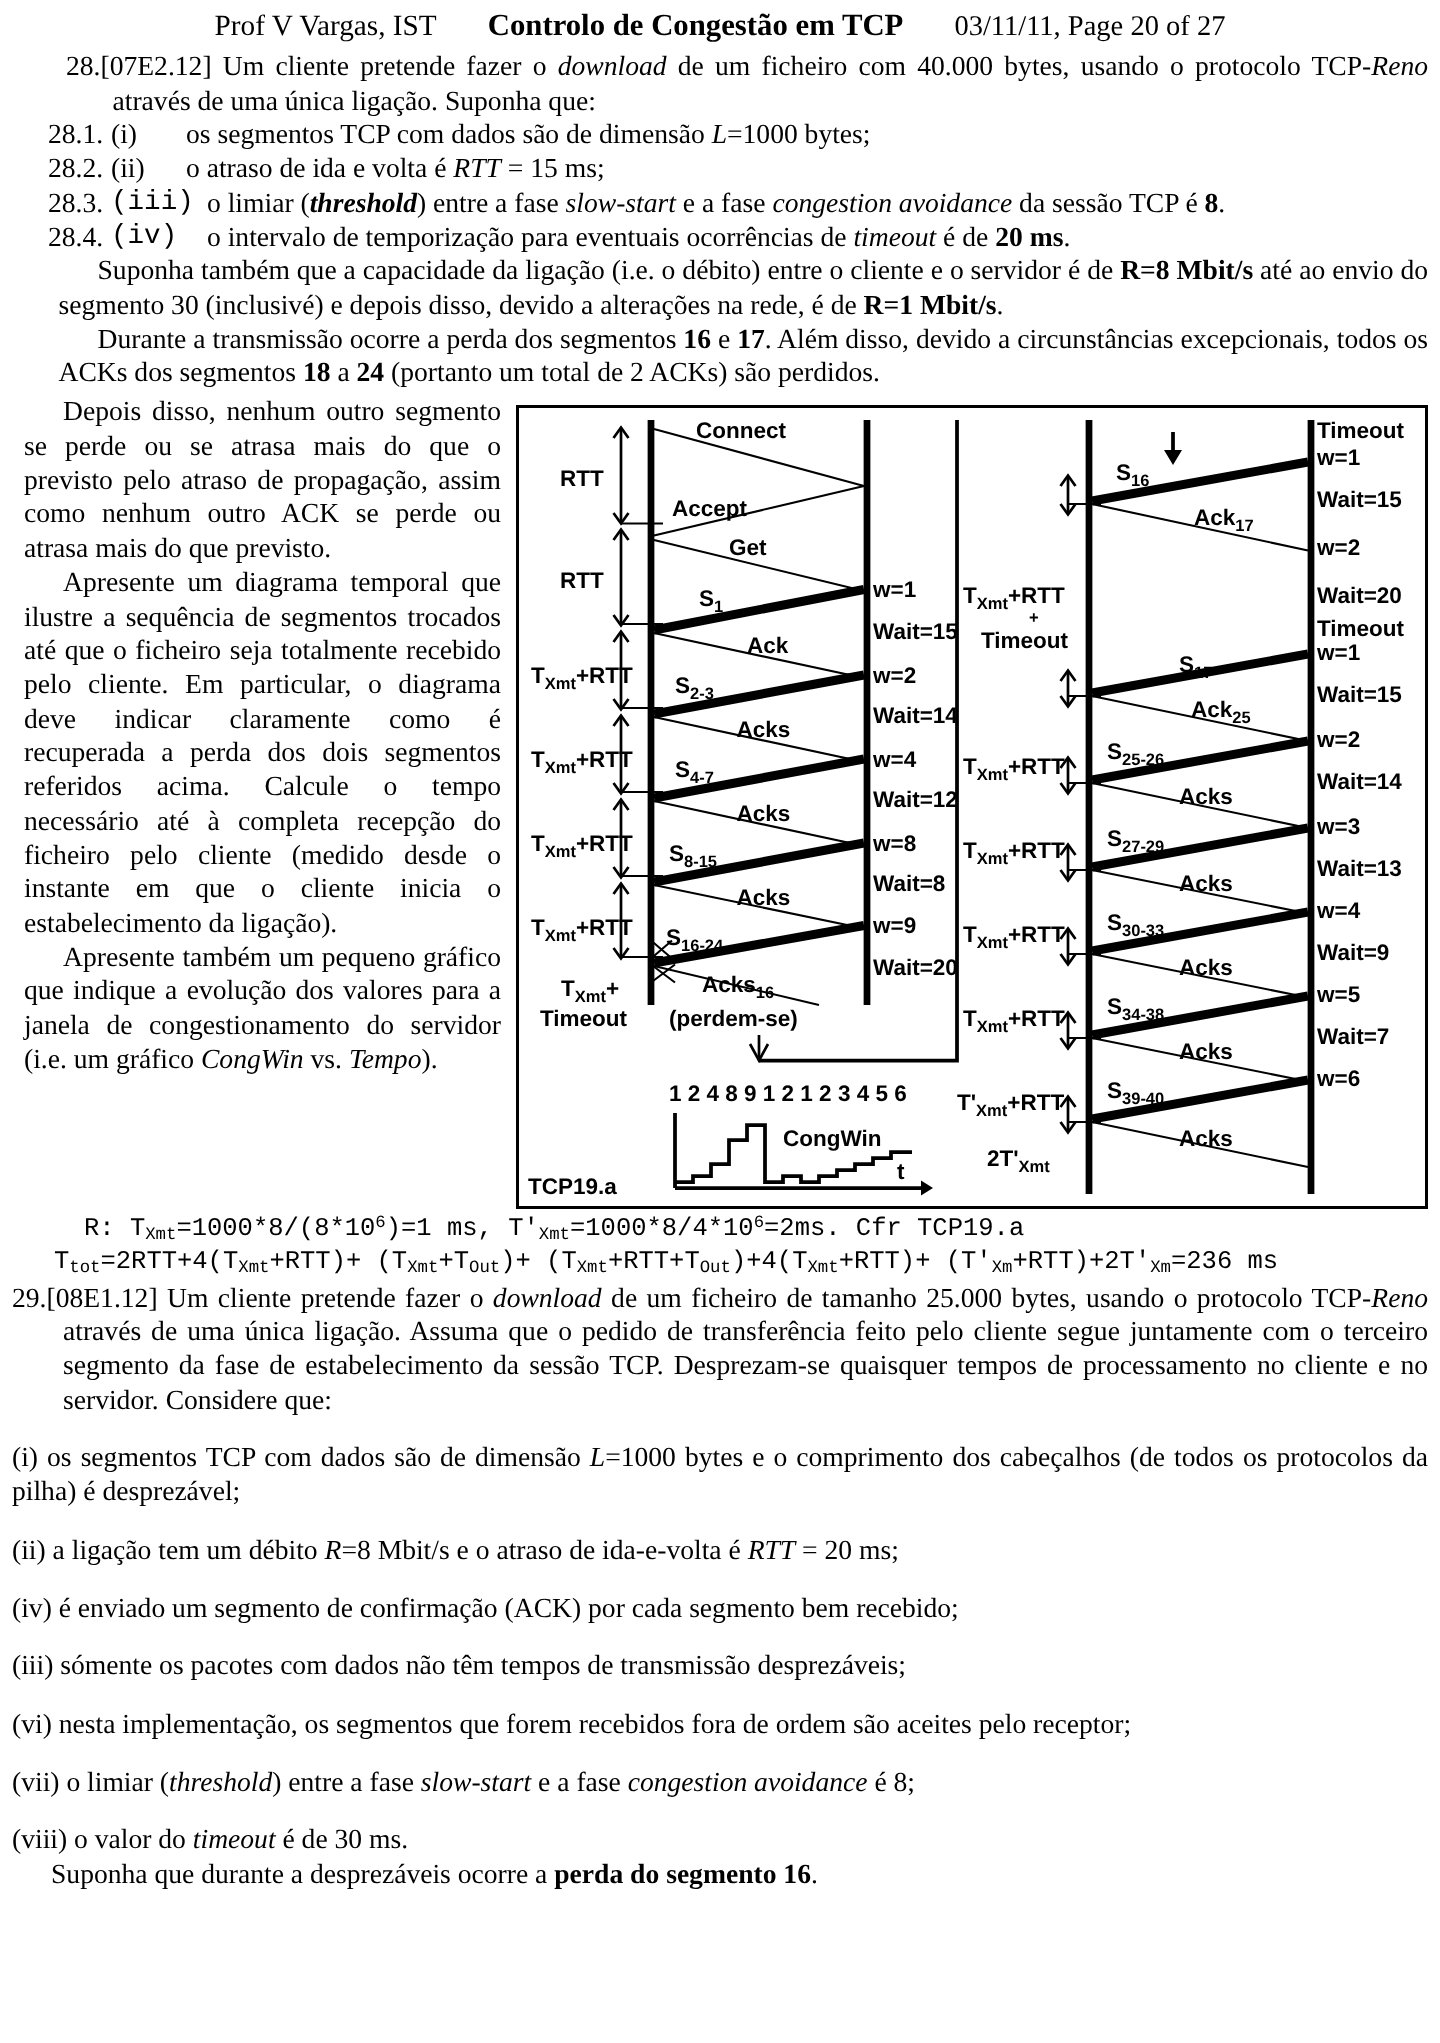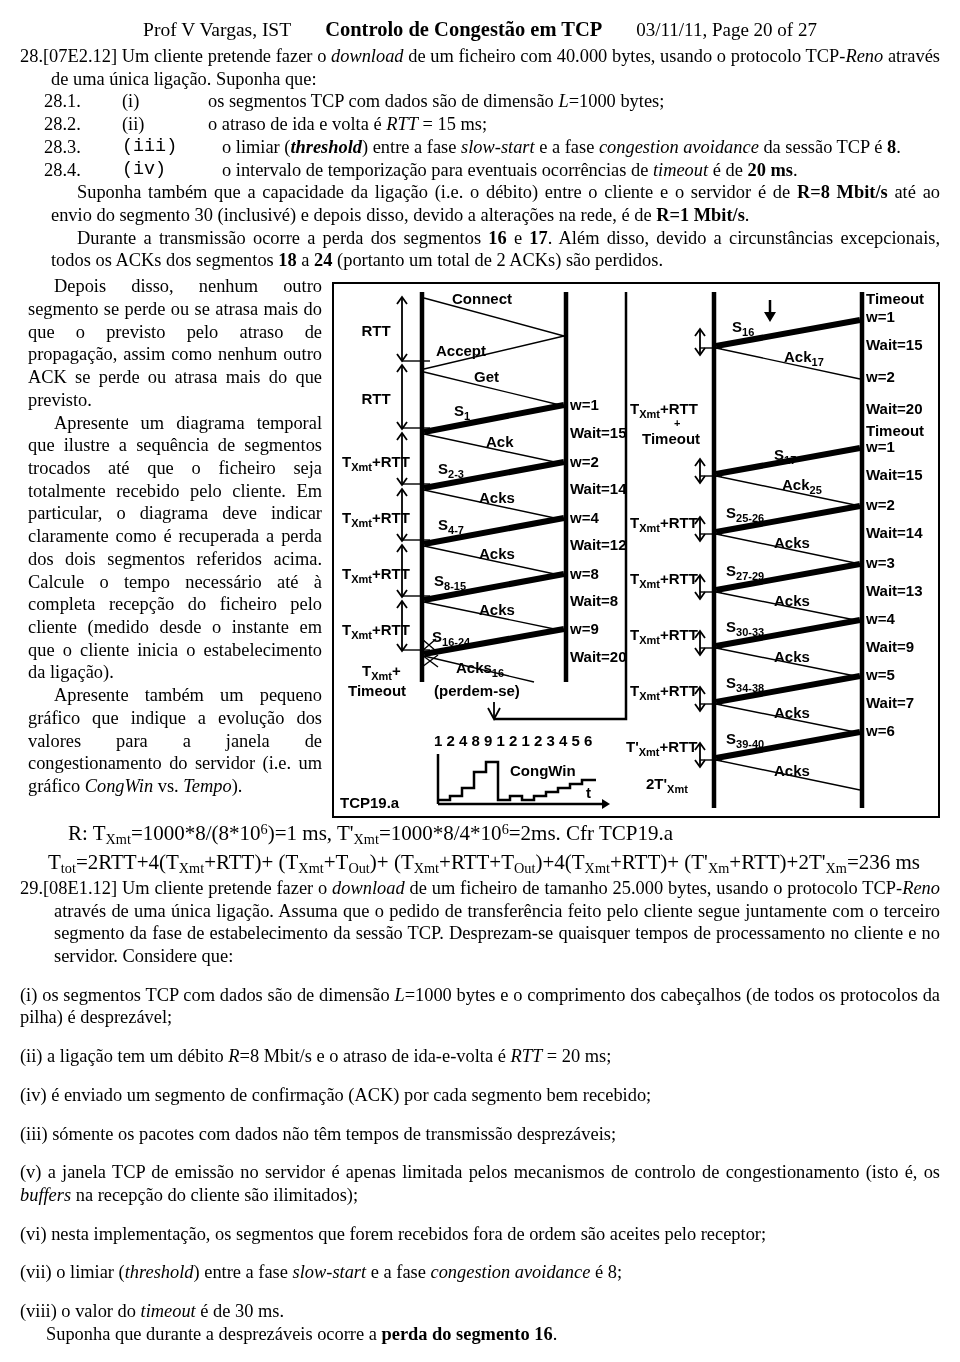"Prof V Vargas, IST" .page { padding: 12px -> 0 }
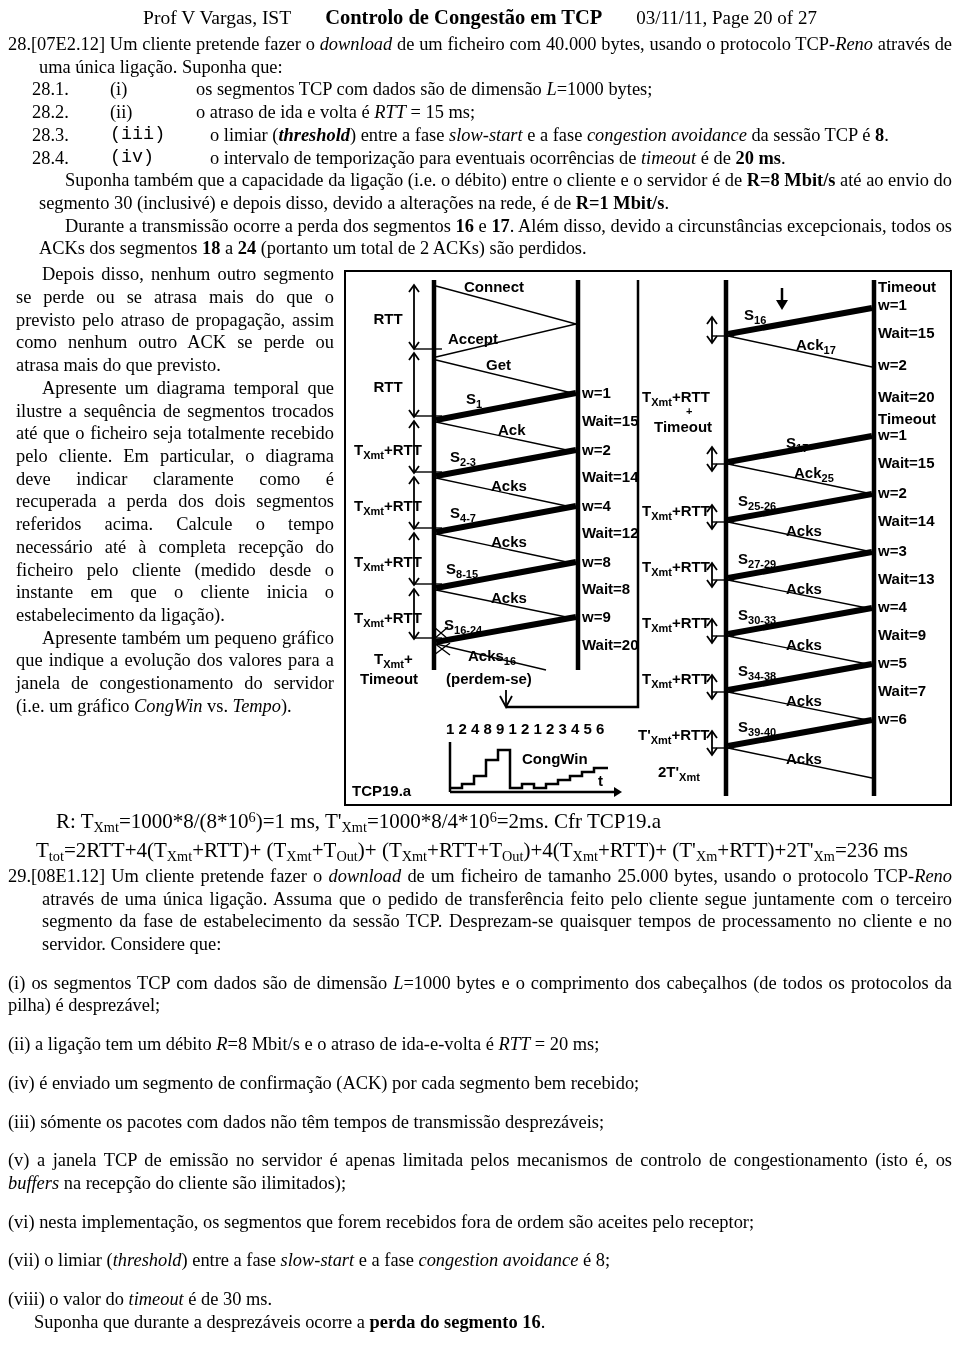"28.[07E2.12] Um cliente pretende fazer" .hang { margin-left: none -> 36px }
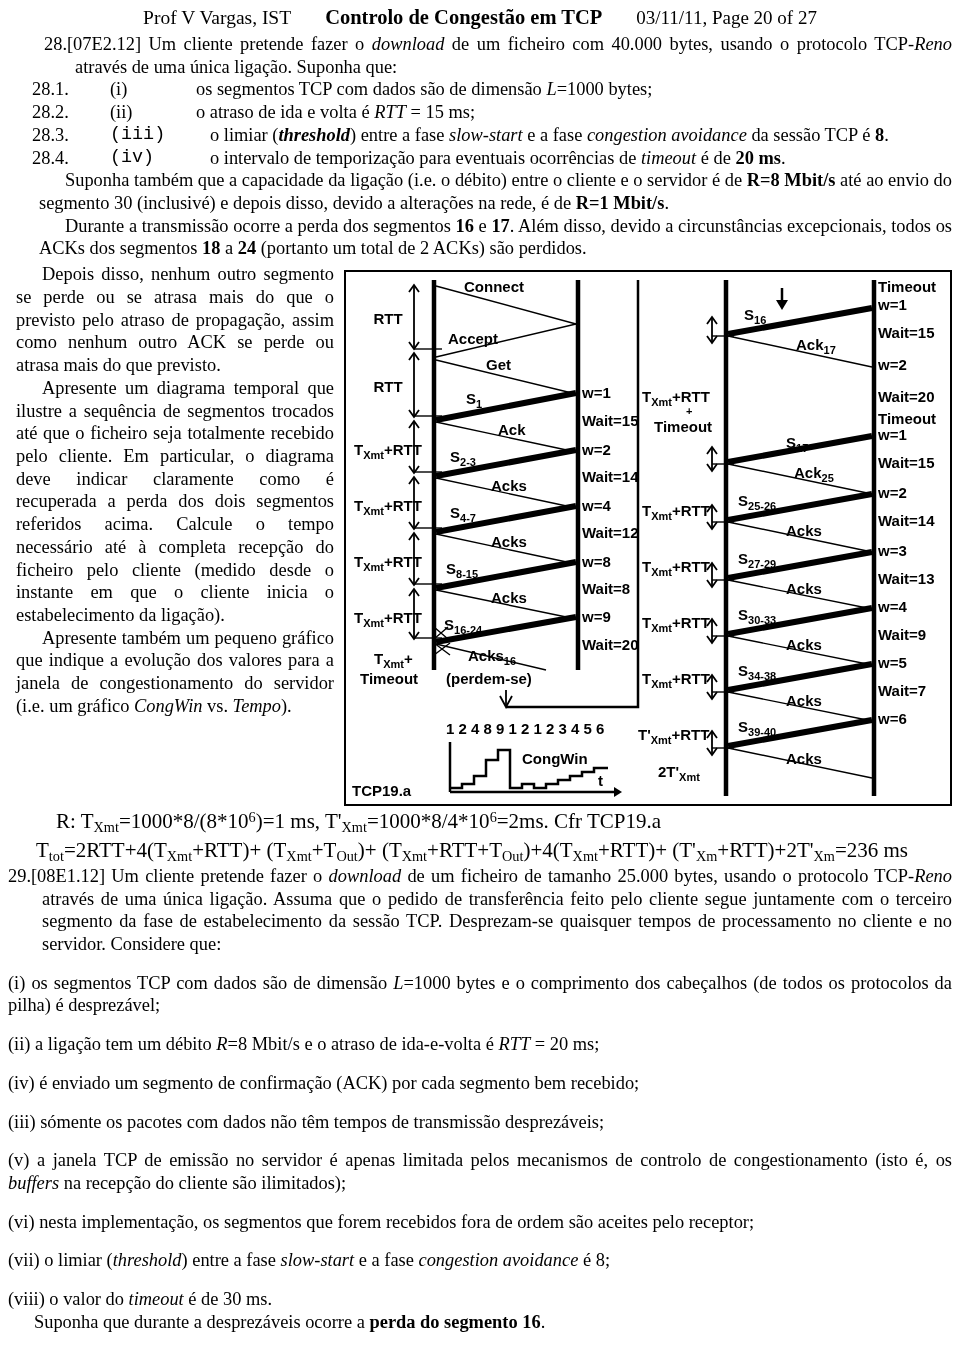"28.1." .sub-item { gap: 36px -> none }
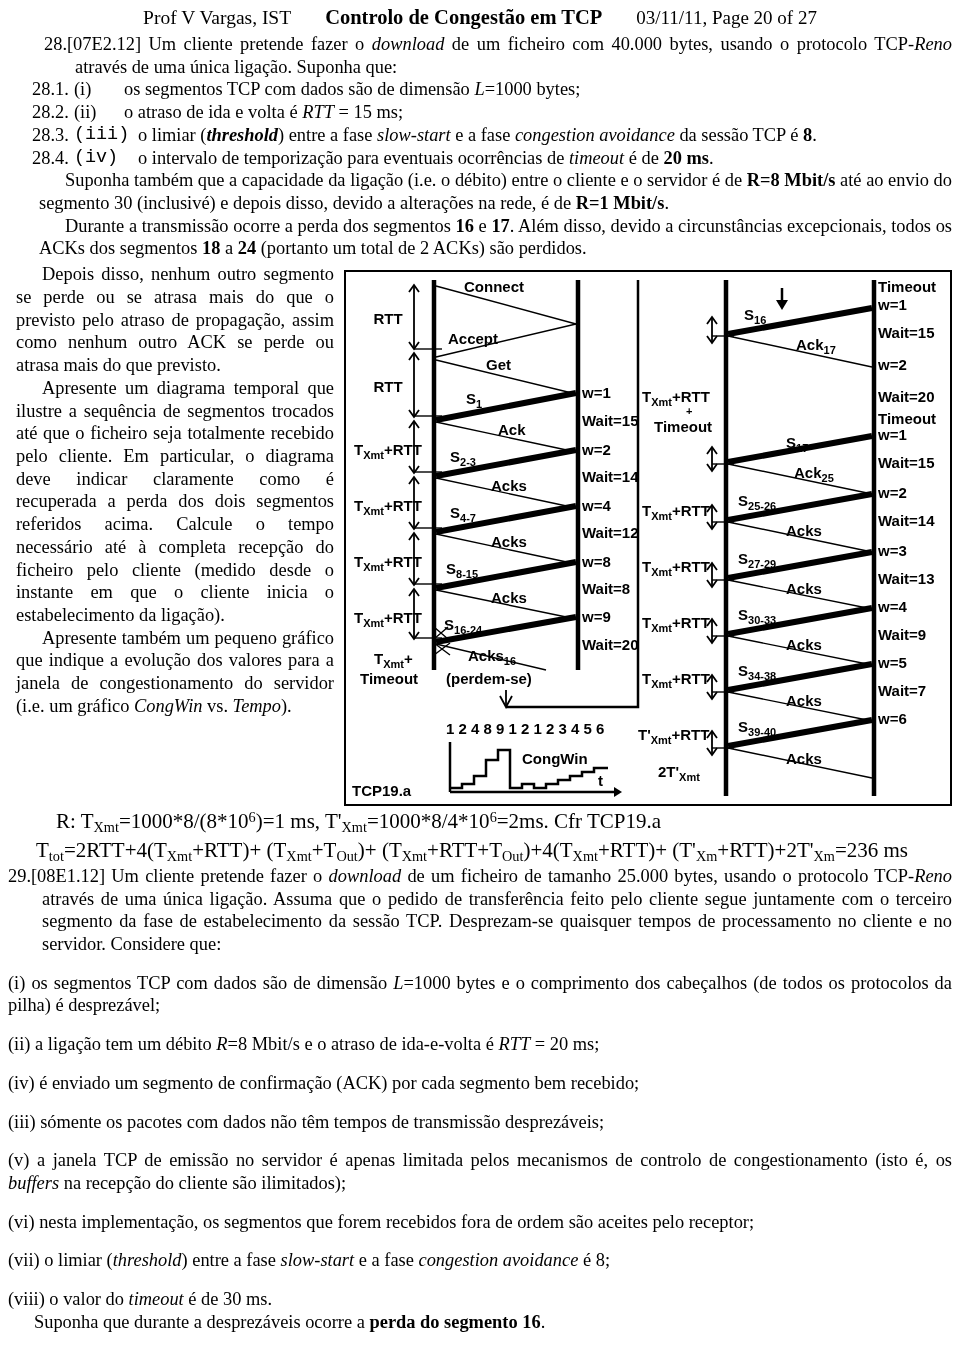"R: TXmt=1000*8/(8*106)=1 ms," .formula { font-family: none -> Liberation Mono, monospace; font-size: 21px -> 17px }
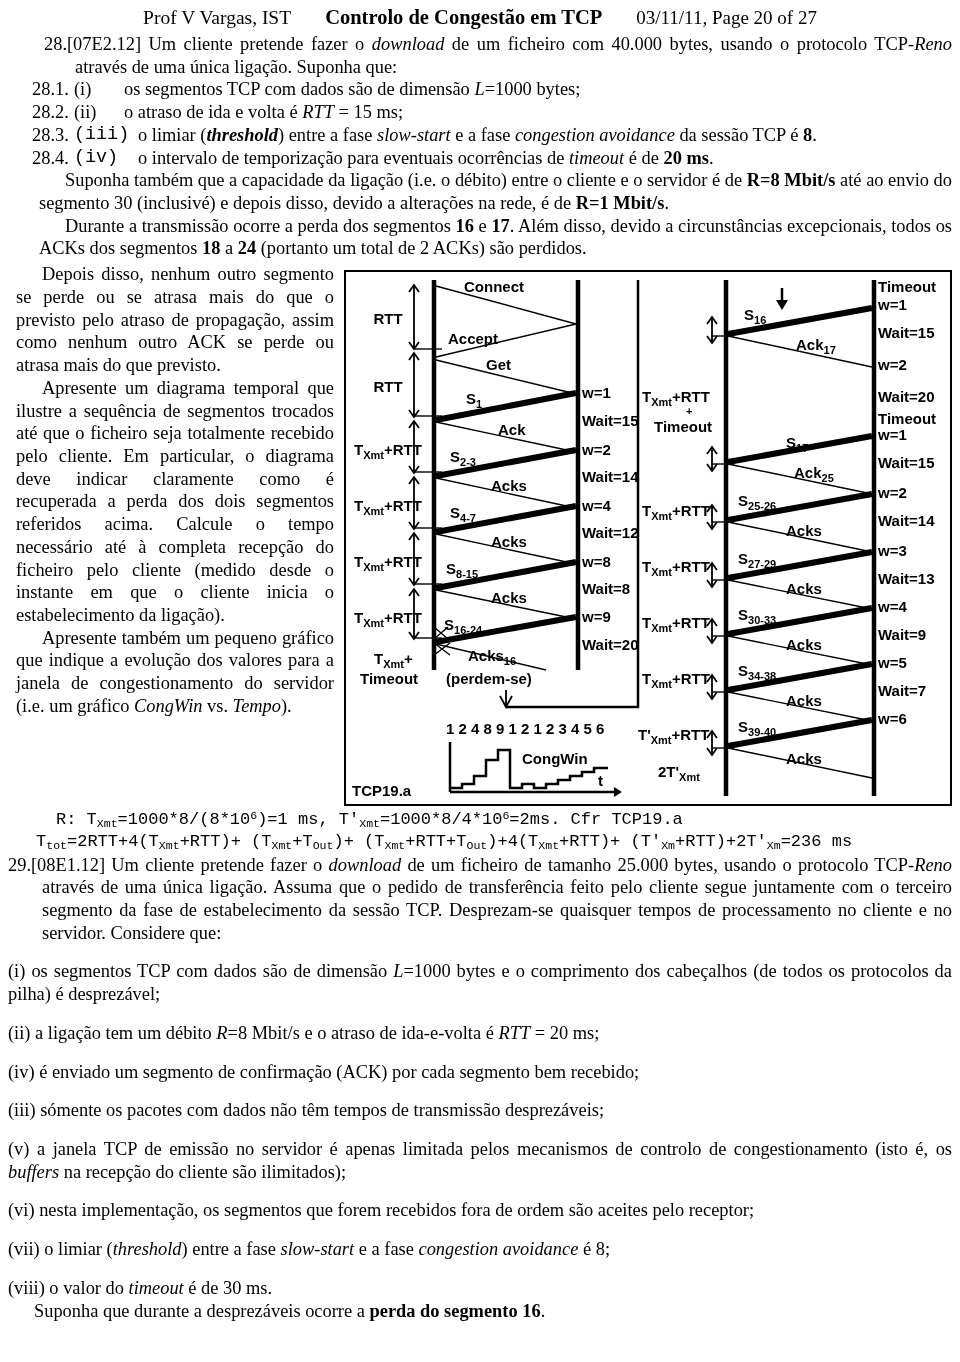"(v) a janela TCP de" div.li { html: <div>(v) a janela TCP de emissão no servidor é apenas limitada pelos mecanismos de controlo de congestionamento (isto é, os <i>buffers</i> na recepção do cliente são ilimitados);</div> -> none }
